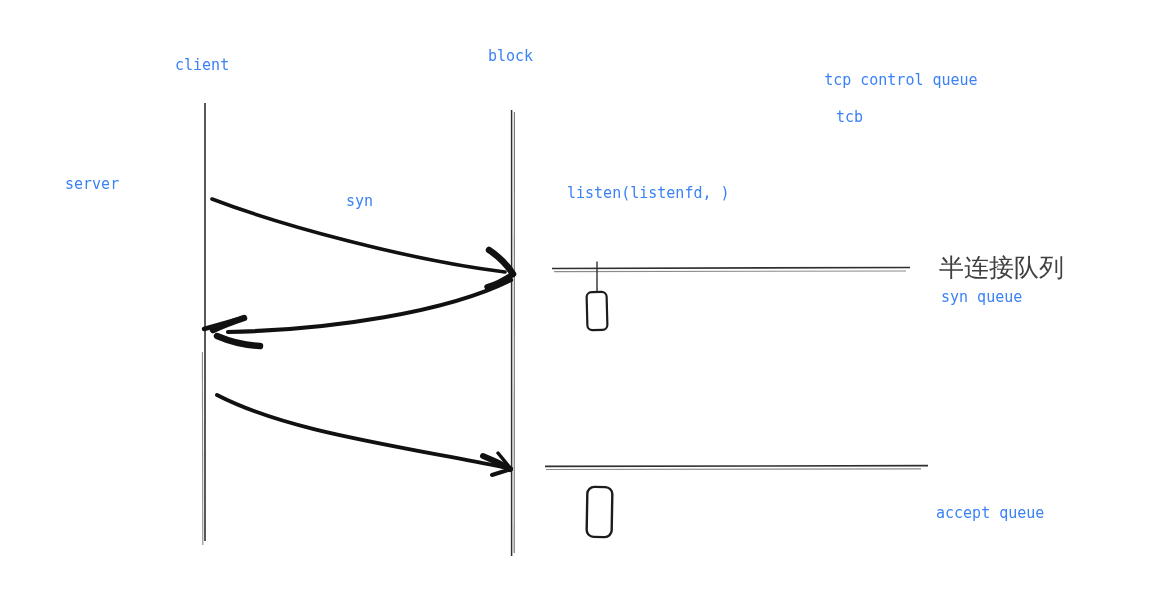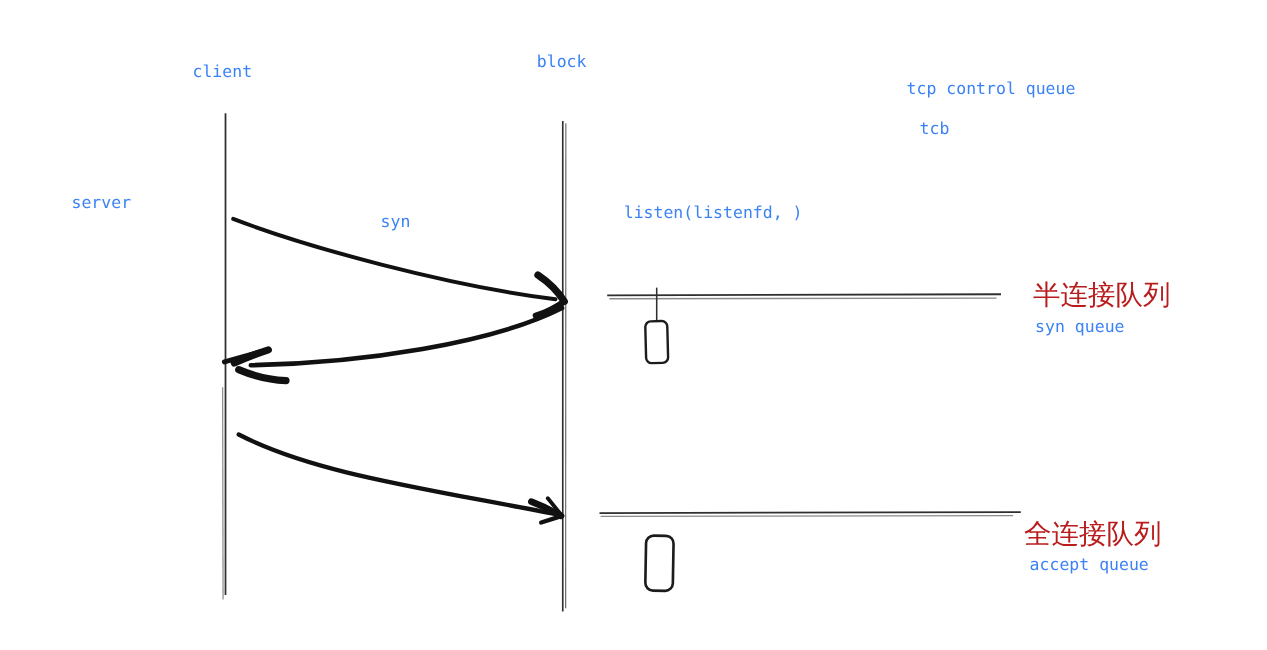"半连接队列" .label-zh { color: #b91c1c -> #404040 }
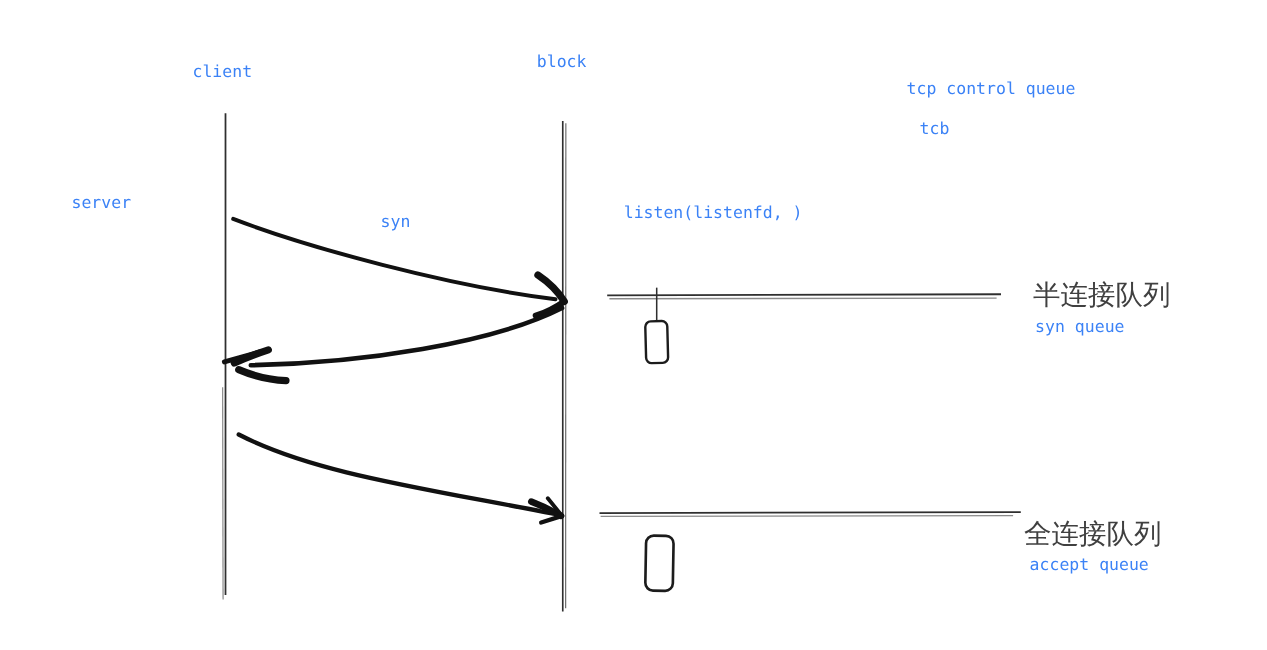"全连接队列" div.label { html: <div>全连接队列</div> -> none }
